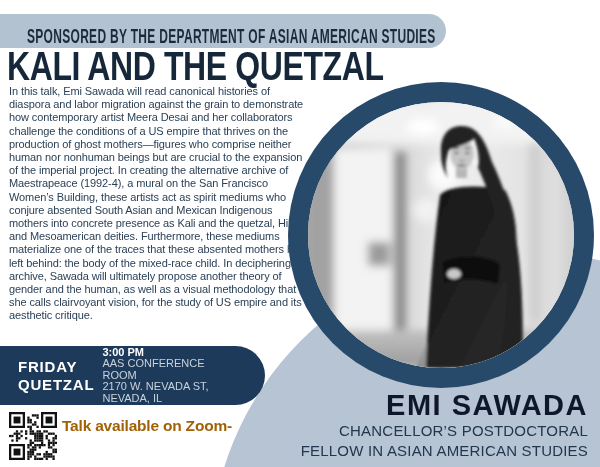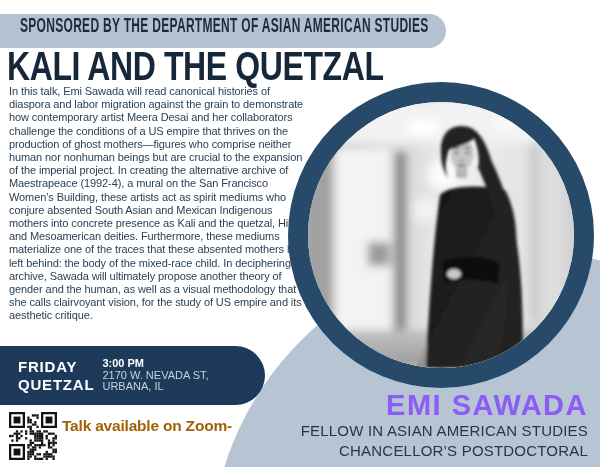"SPONSORED BY THE DEPARTMENT OF" .pill { align-items: flex-start -> flex-end; padding-left: none -> 7px }
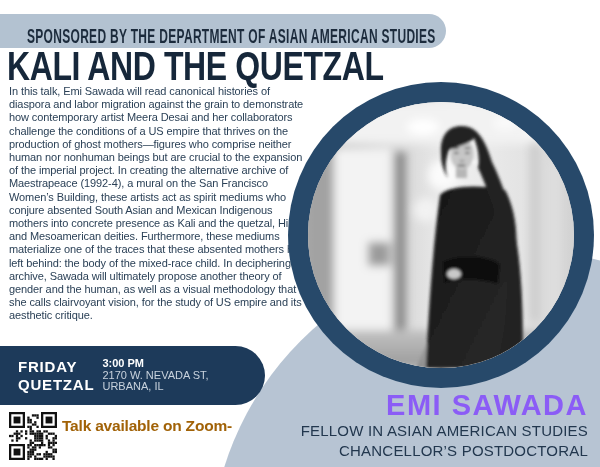"AAS CONFERENCE ROOM" div { html: none -> <div>AAS CONFERENCE ROOM</div> }
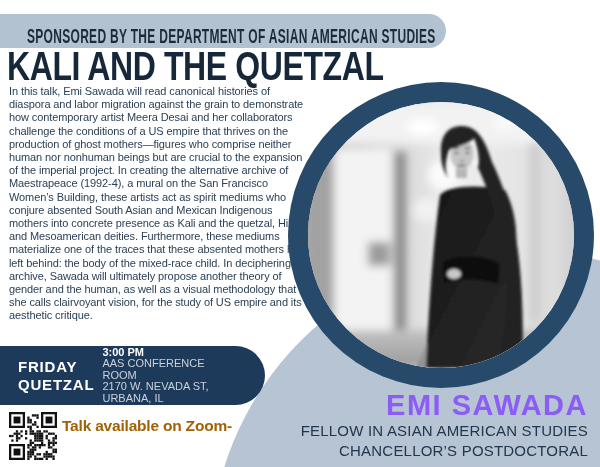"URBANA, IL" div { text: URBANA -> NEVADA }
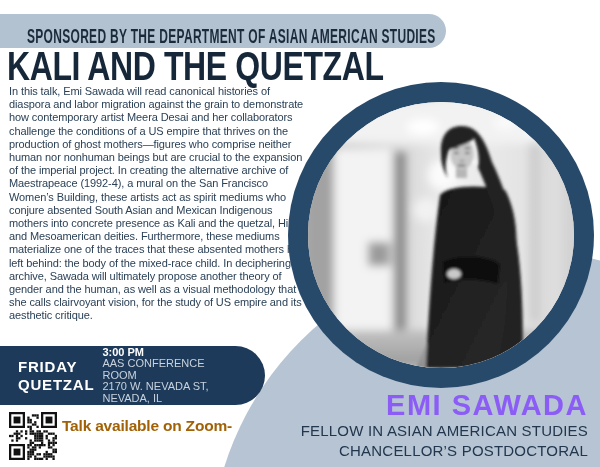"EMI SAWADA" .speaker-name { color: #8b5cf6 -> #0f172a }
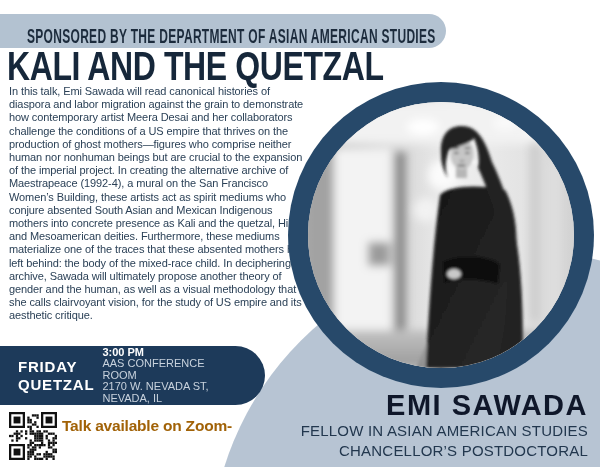"FELLOW IN ASIAN AMERICAN STUDIES" div.speaker-role { order: before "CHANCELLOR’S POSTDOCTORAL" -> after "CHANCELLOR’S POSTDOCTORAL" }
